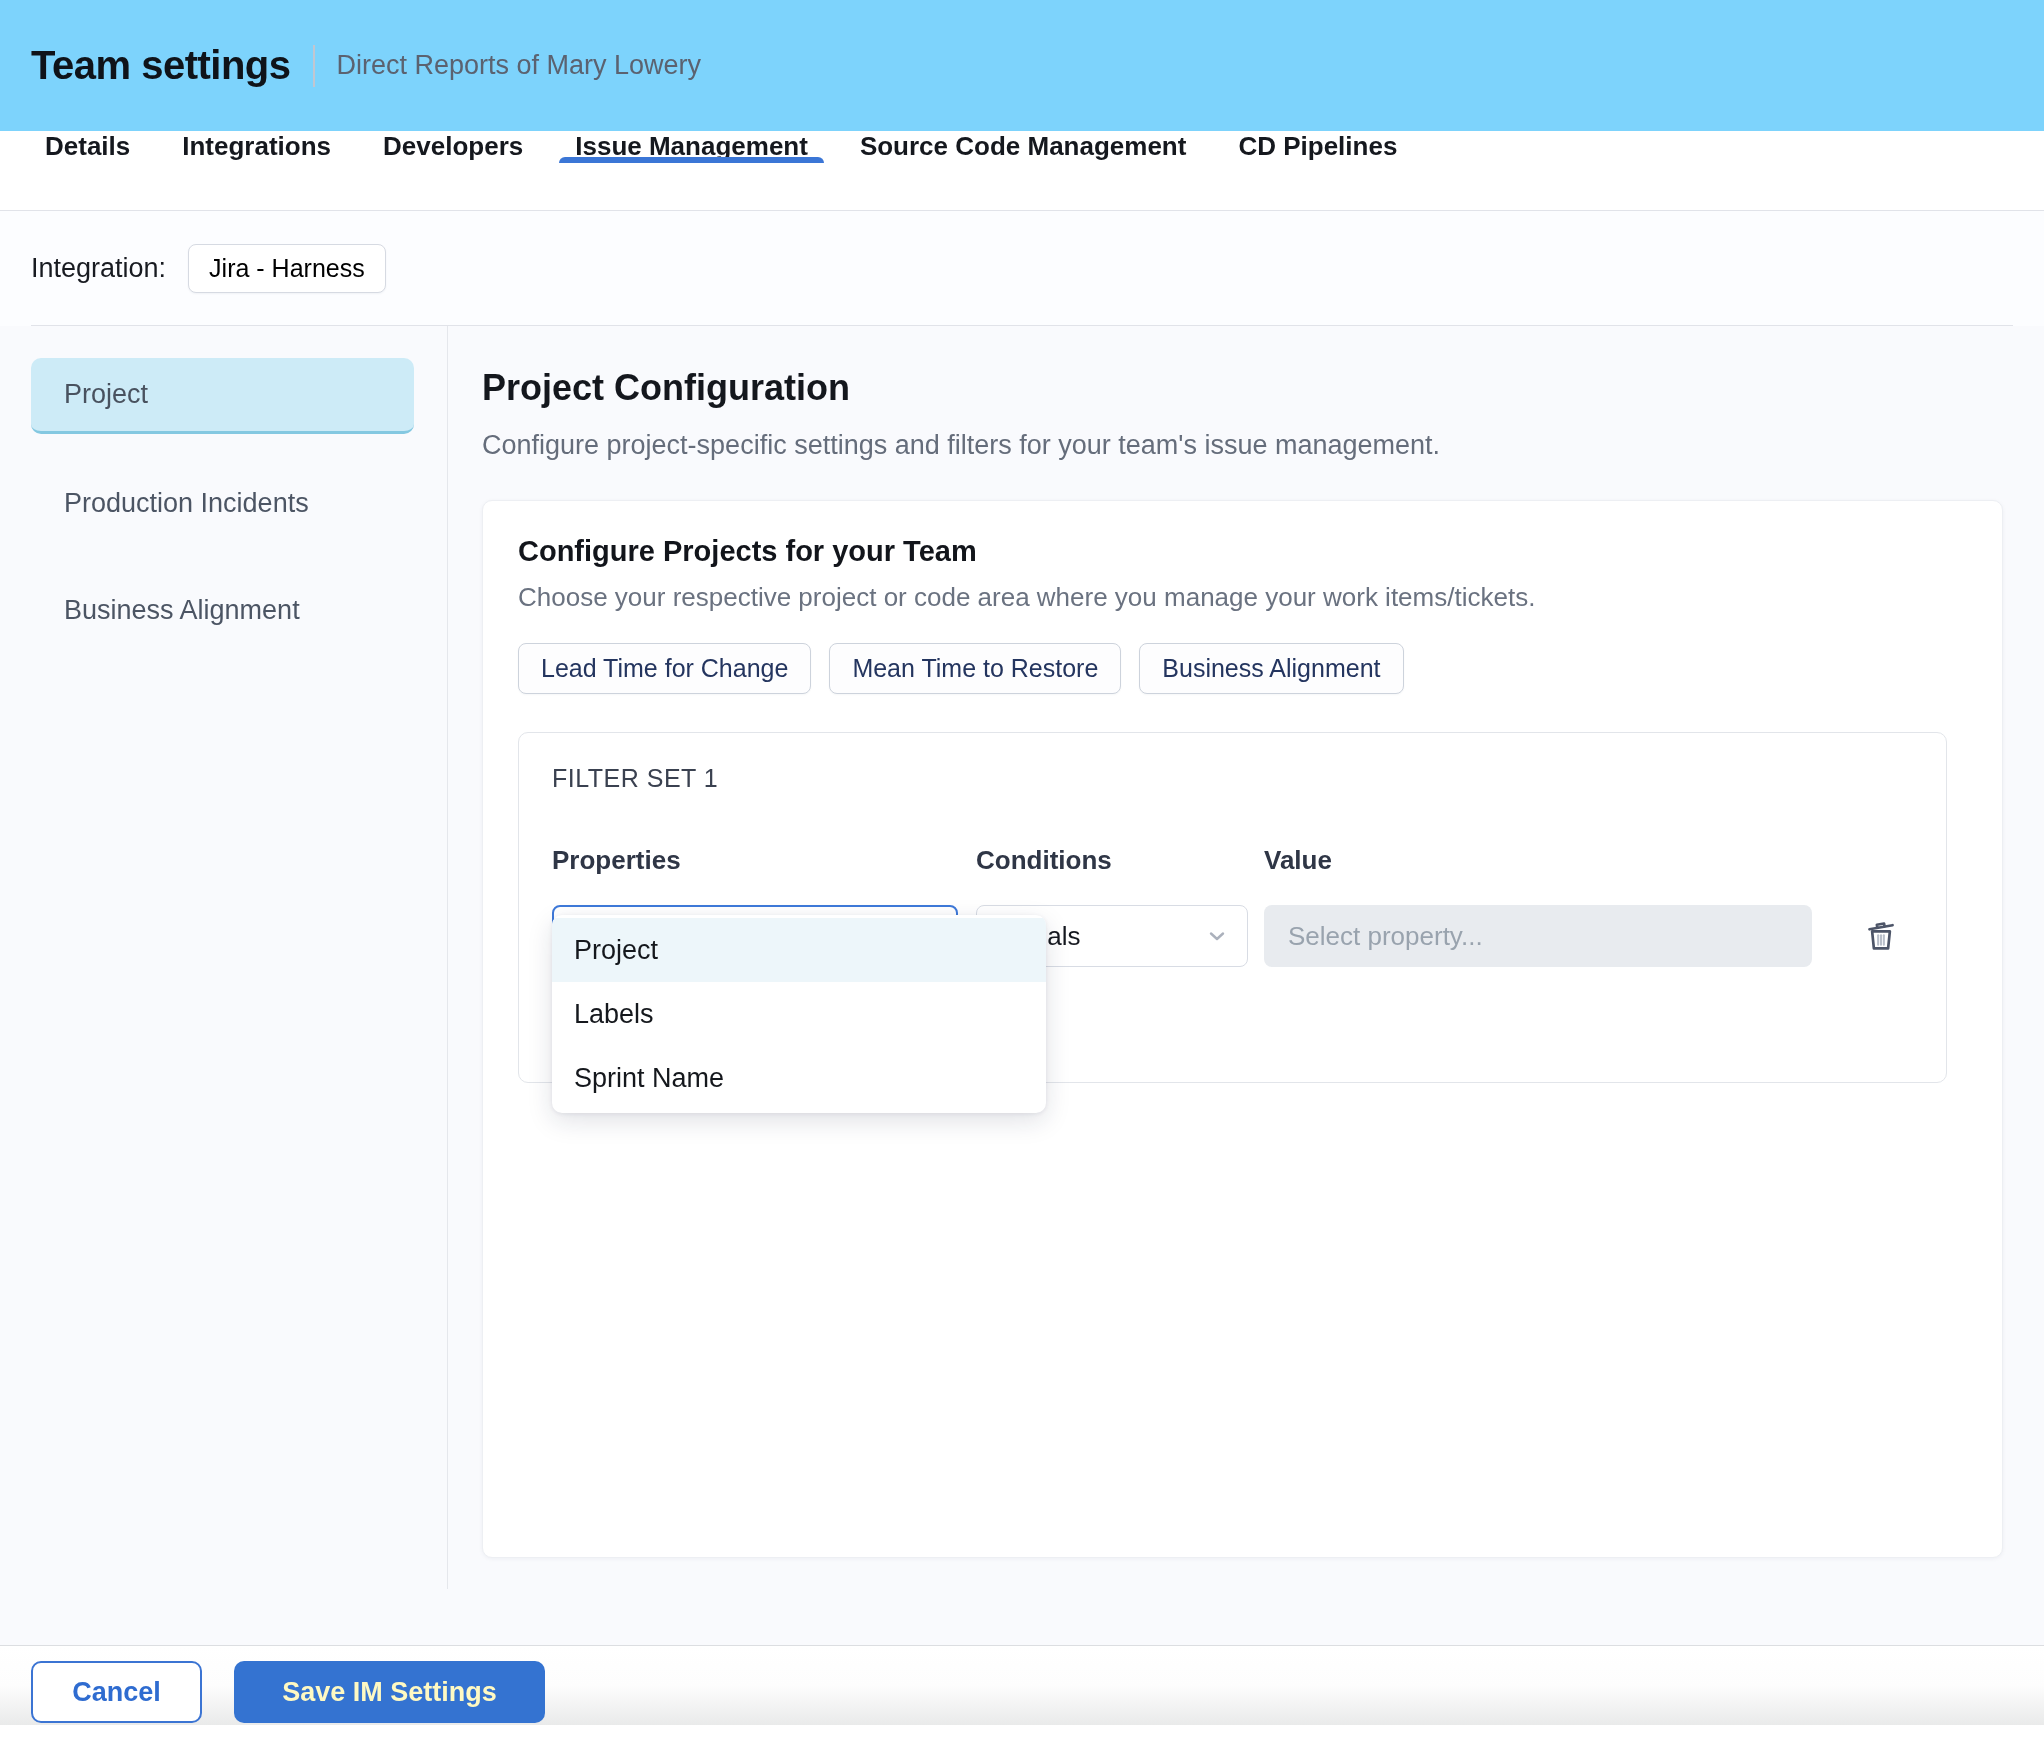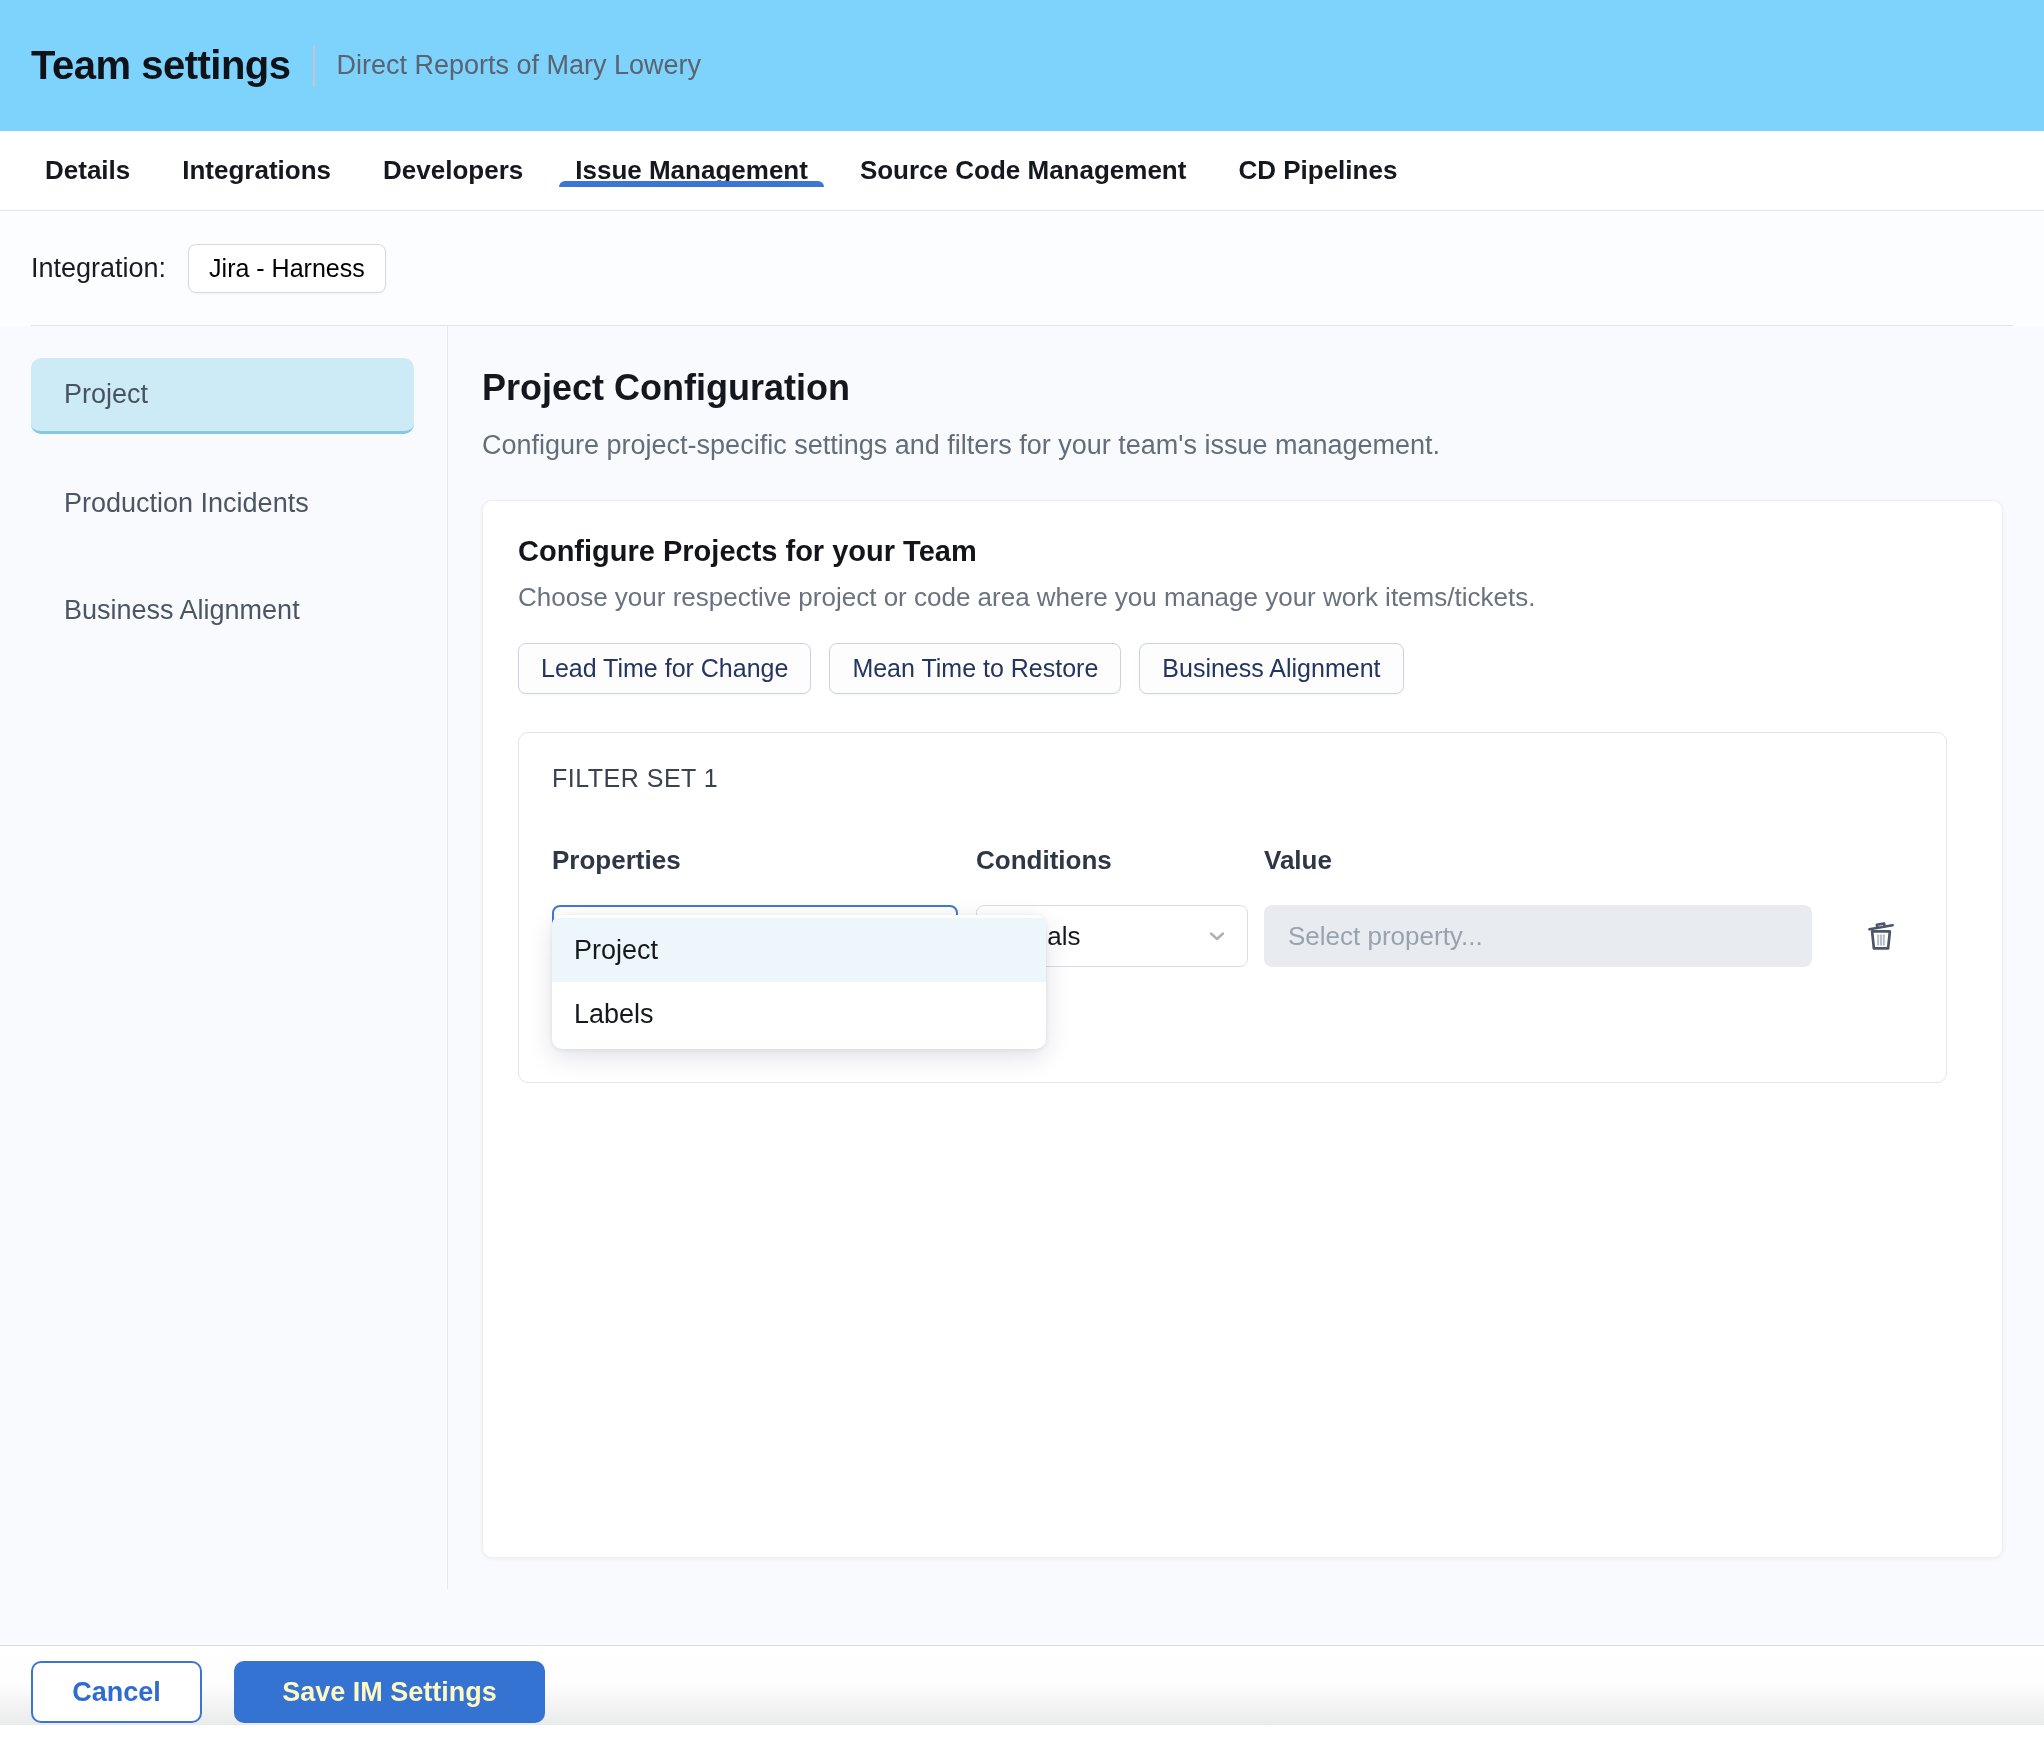"Details" .tabbar { align-items: center -> flex-start }
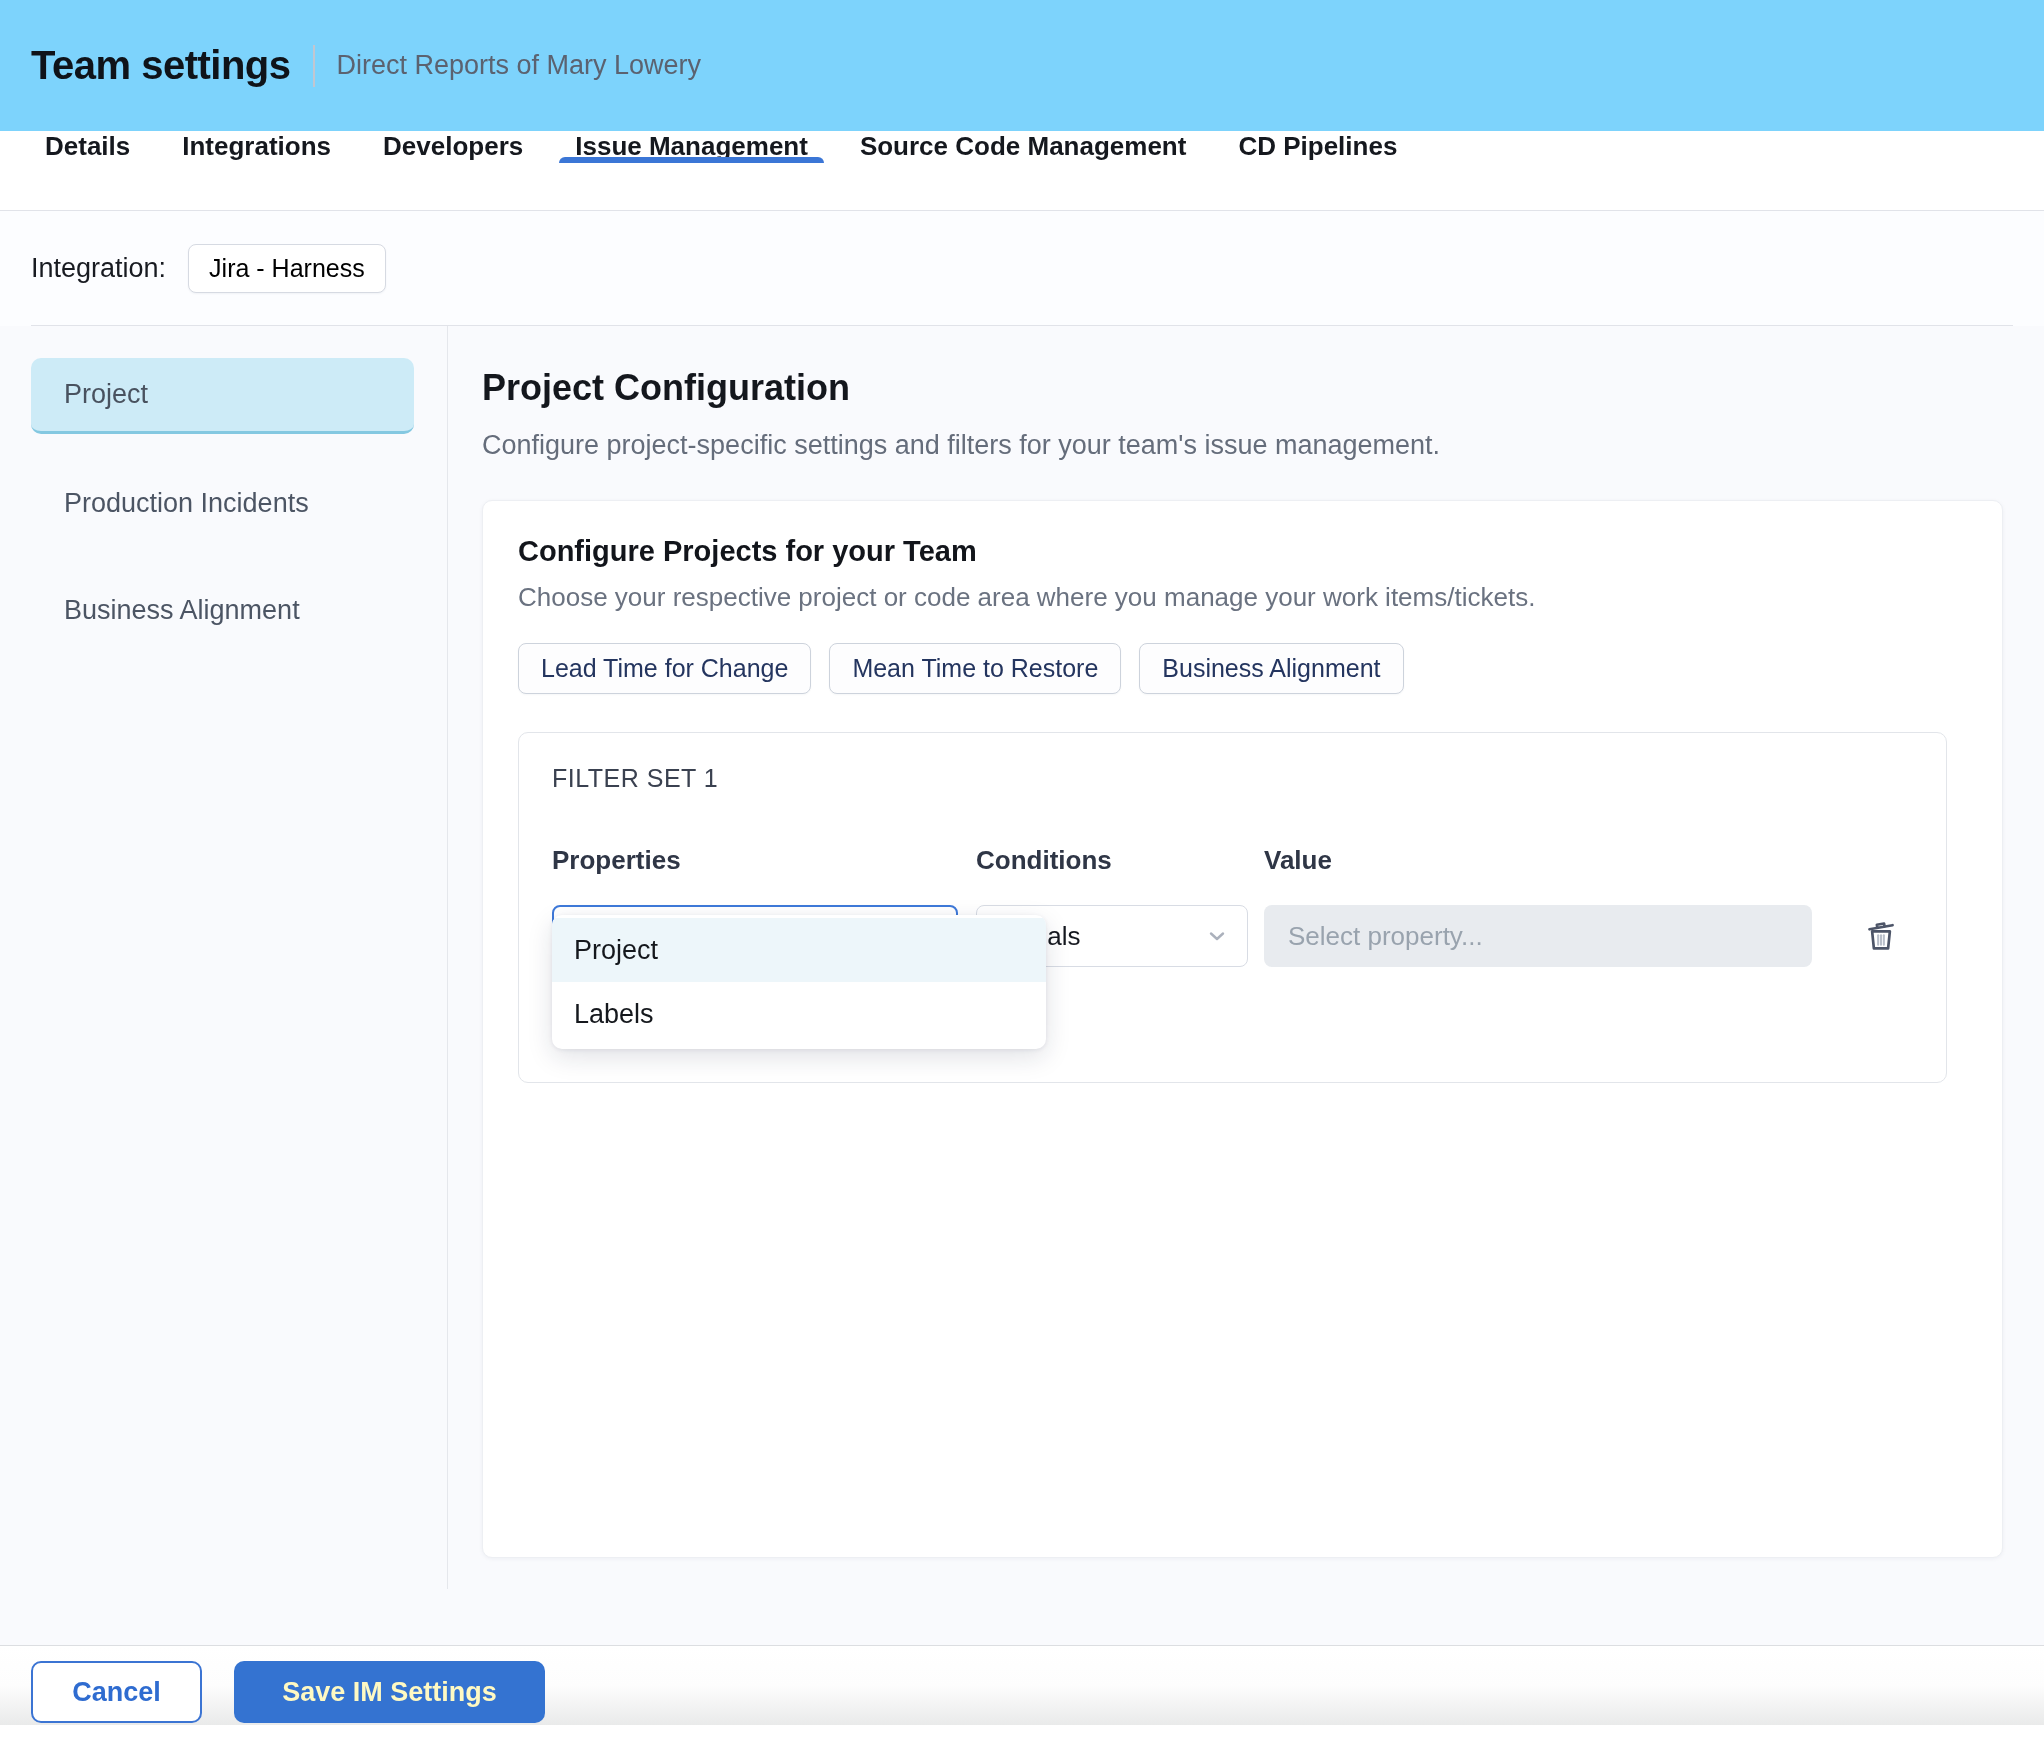"Sprint Name" div.dropdown-item { html: none -> <div>Sprint Name</div> }
